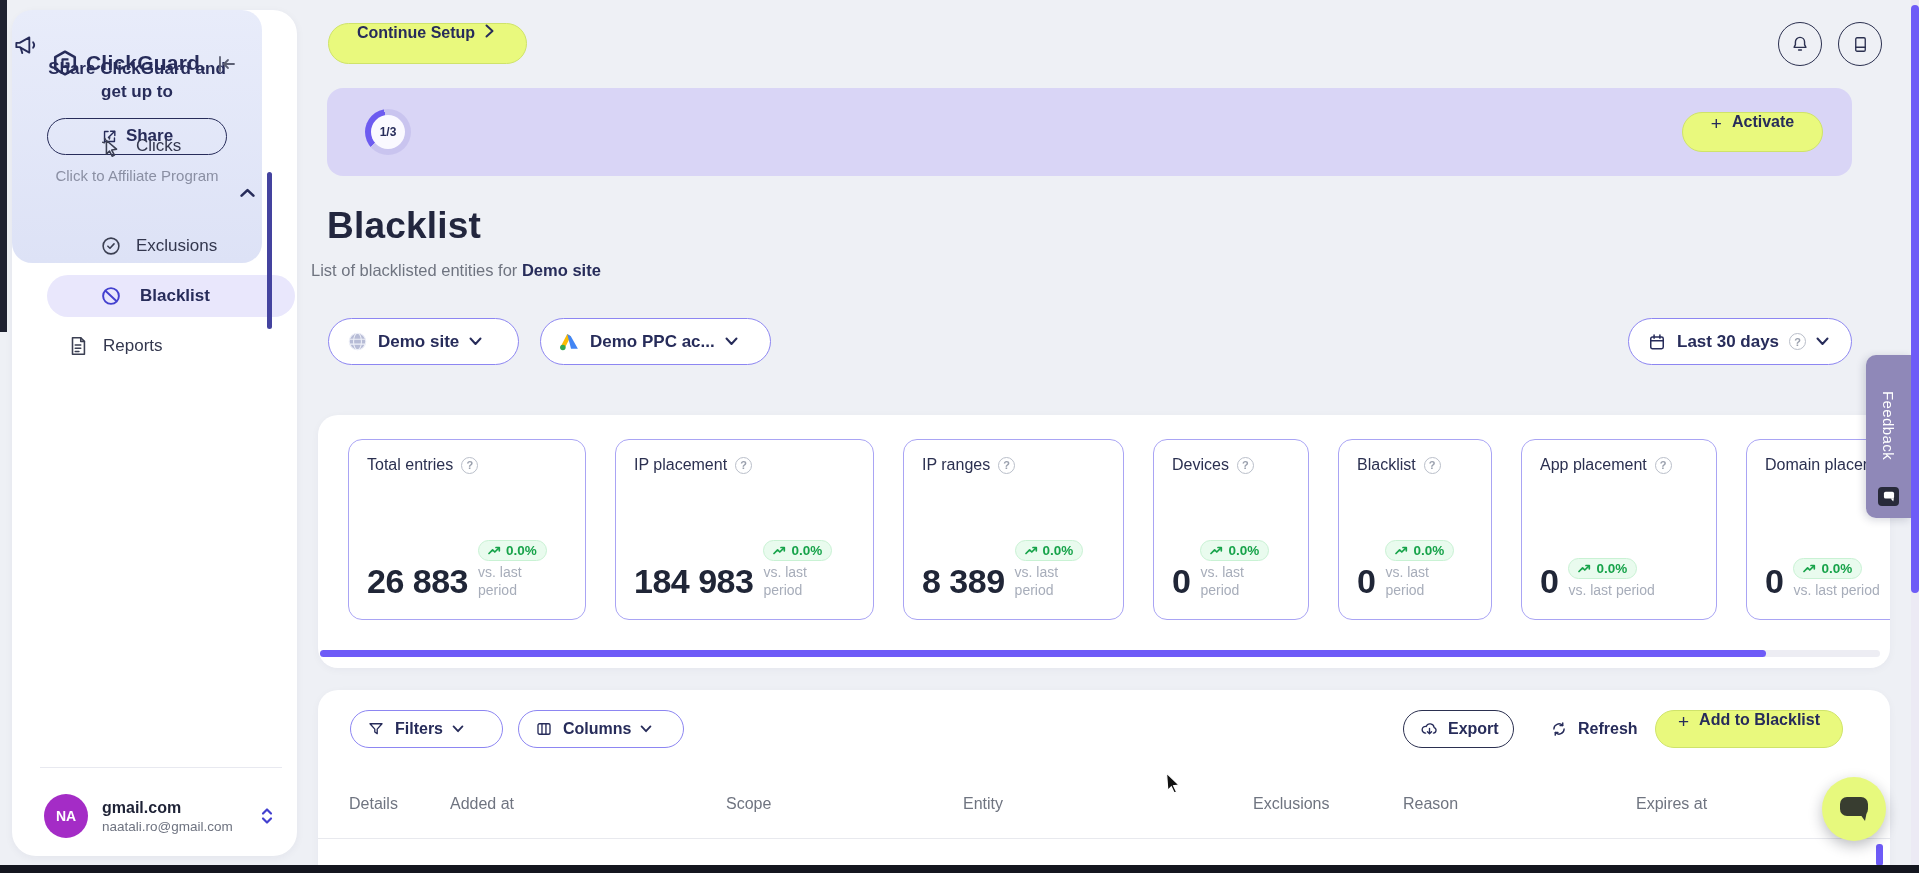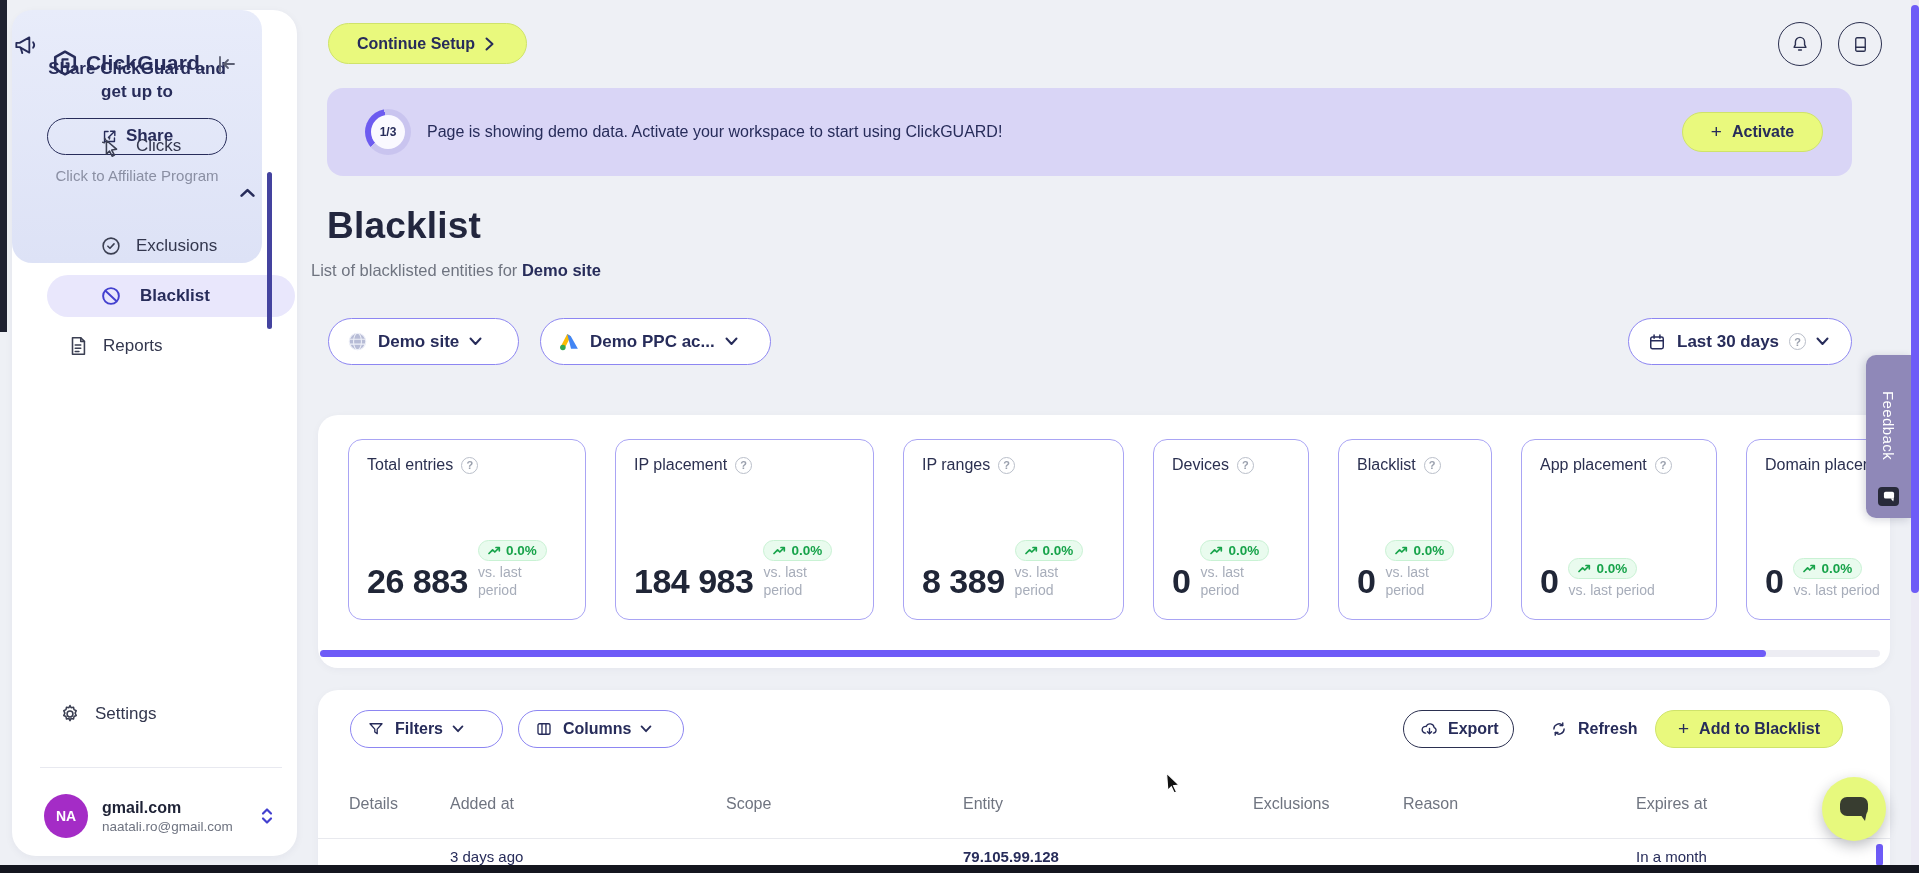"Continue Setup" .btn-lime { align-items: center -> flex-start }
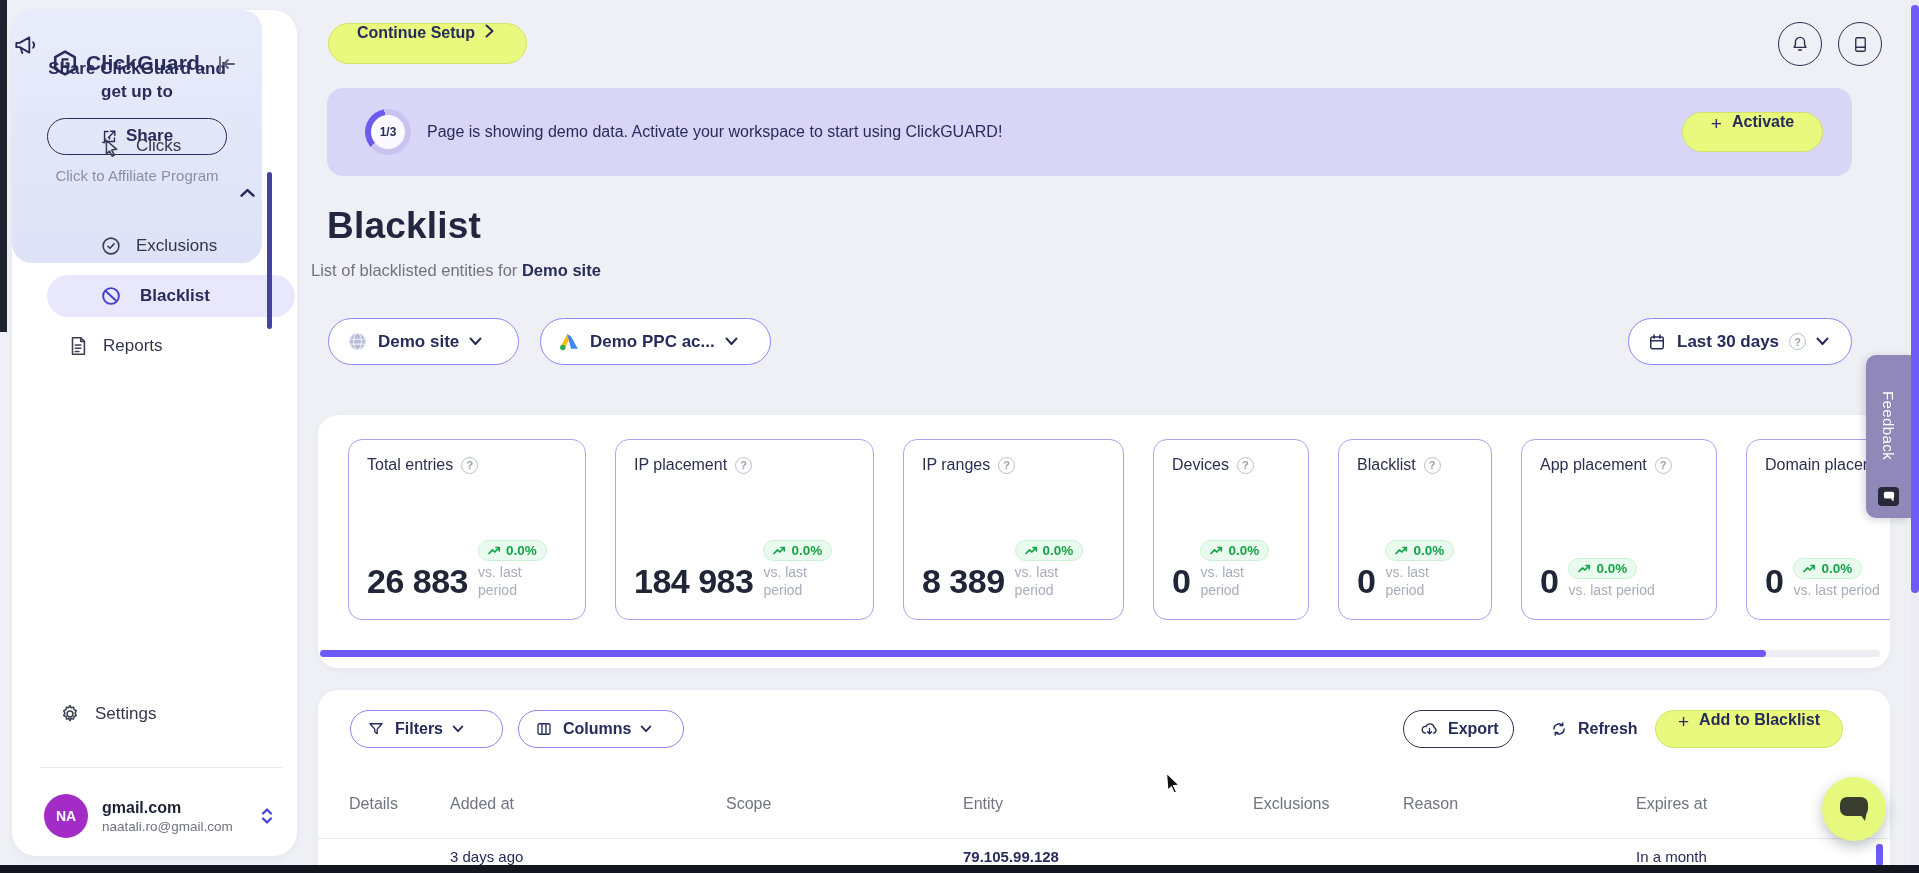"Page is showing demo data." div.banner-msg { html: <div>Page is showing demo data. Activate your workspace to start using ClickGUARD!</div> -> none }
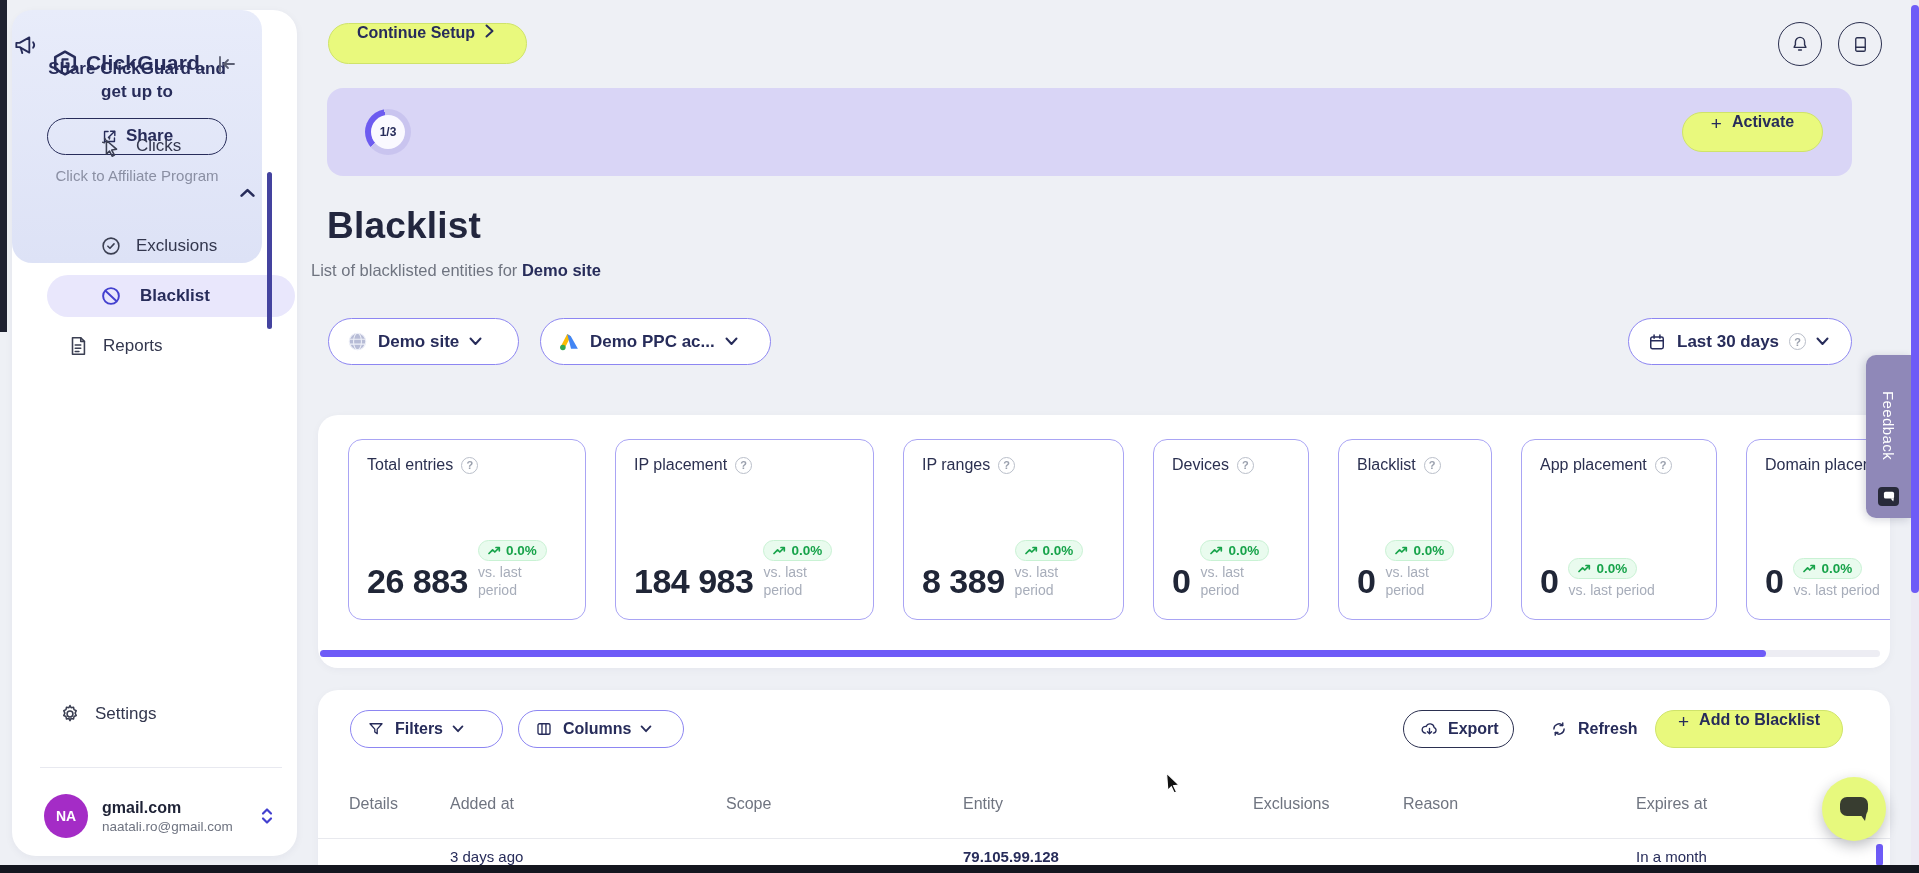"Settings" div.nav-row { html: <div> <span> <svg> <circle></circle> <path></path> </svg> </span> <span>Settings</span> </div> -> none }
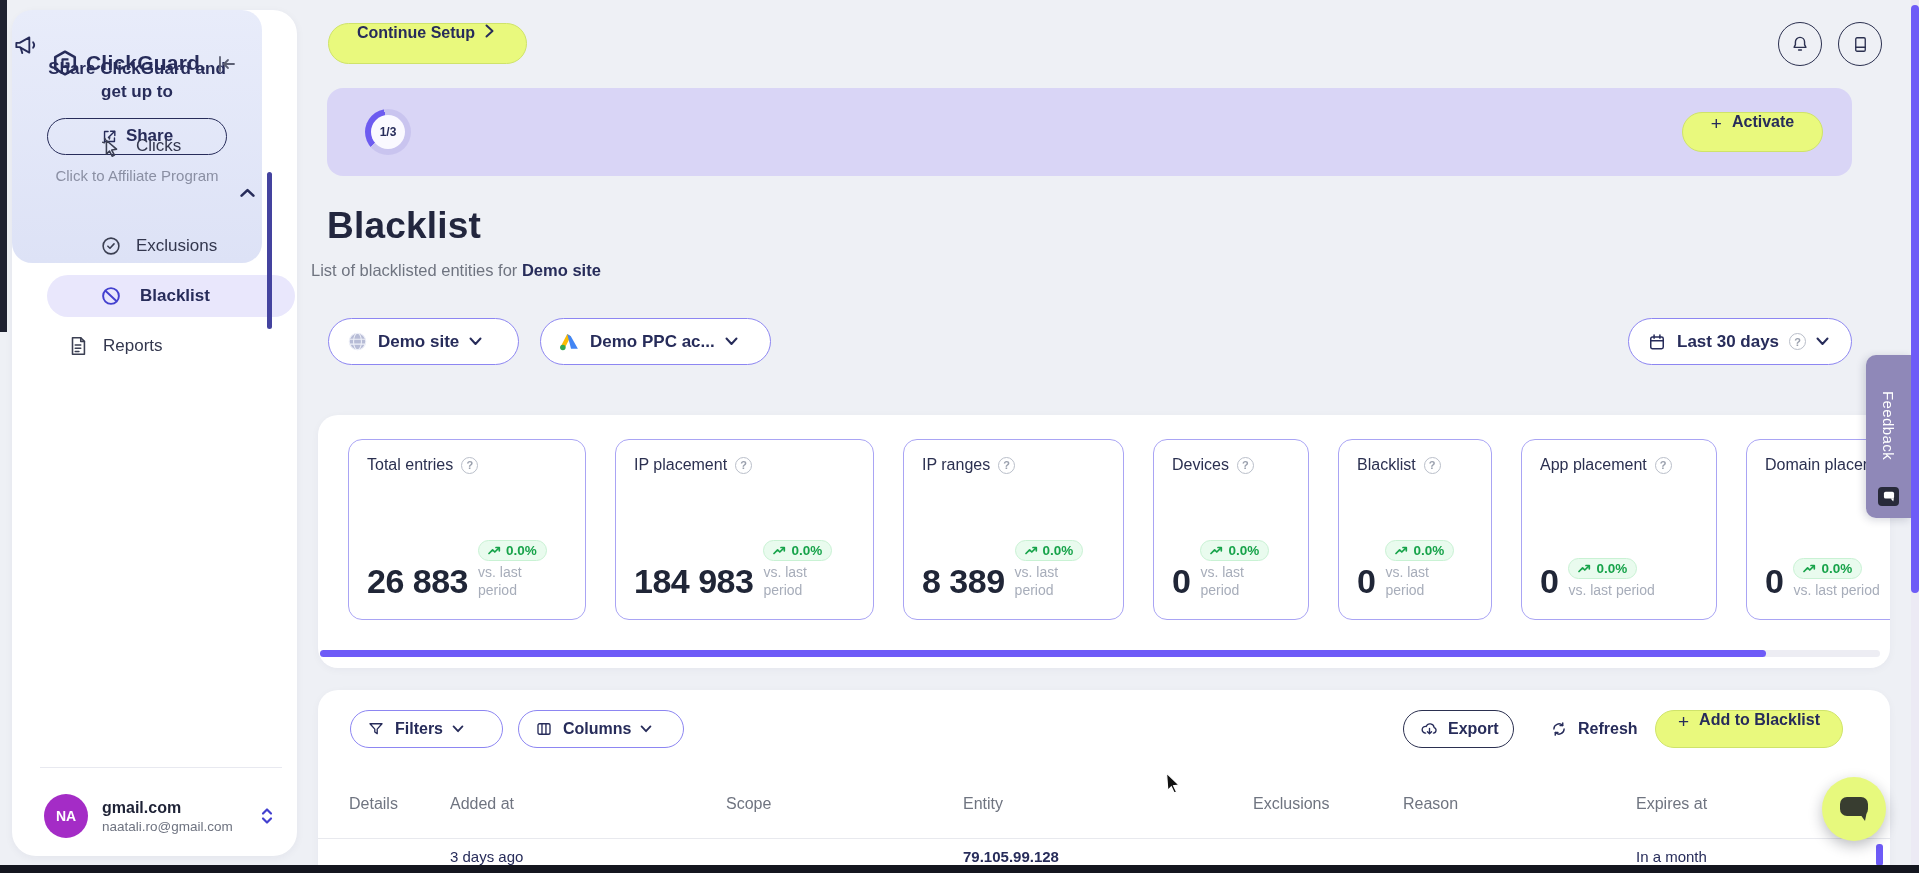"3 days ago" div.trow { html: <div> <span></span> <span>3 days ago</span> <span></span> <span>79.105.99.128</span> <span></span> <span></span> <span>In a month</span> </div> -> none }
